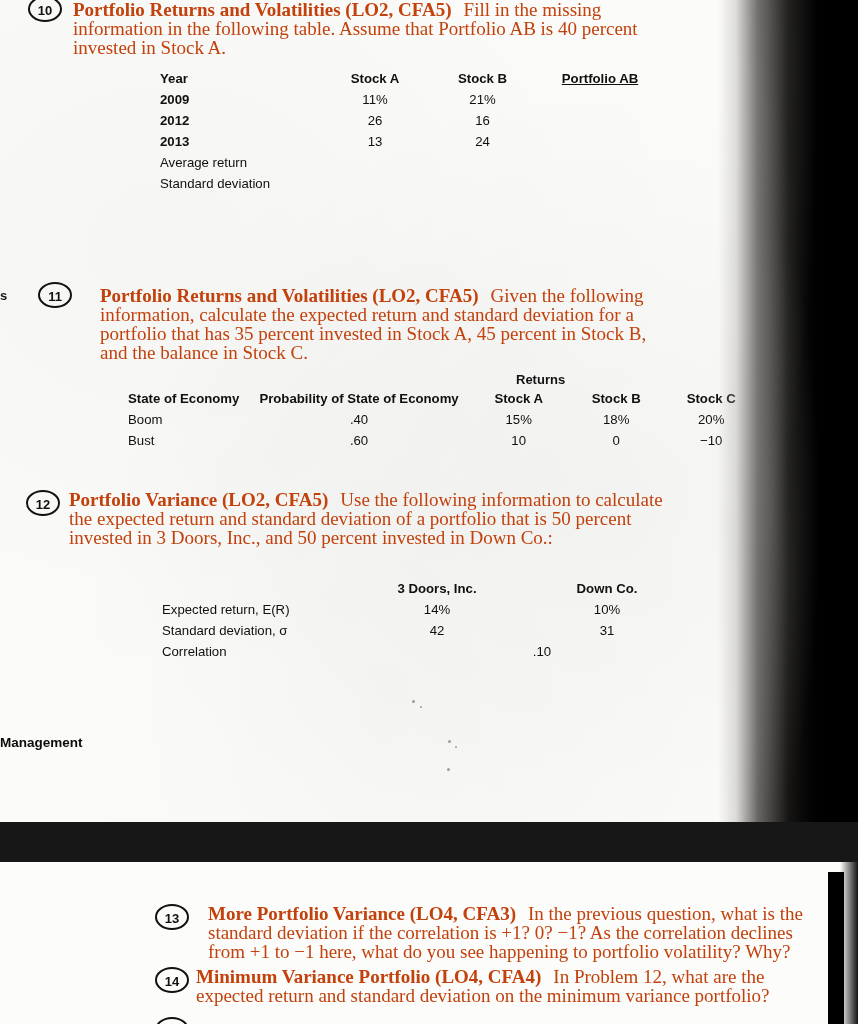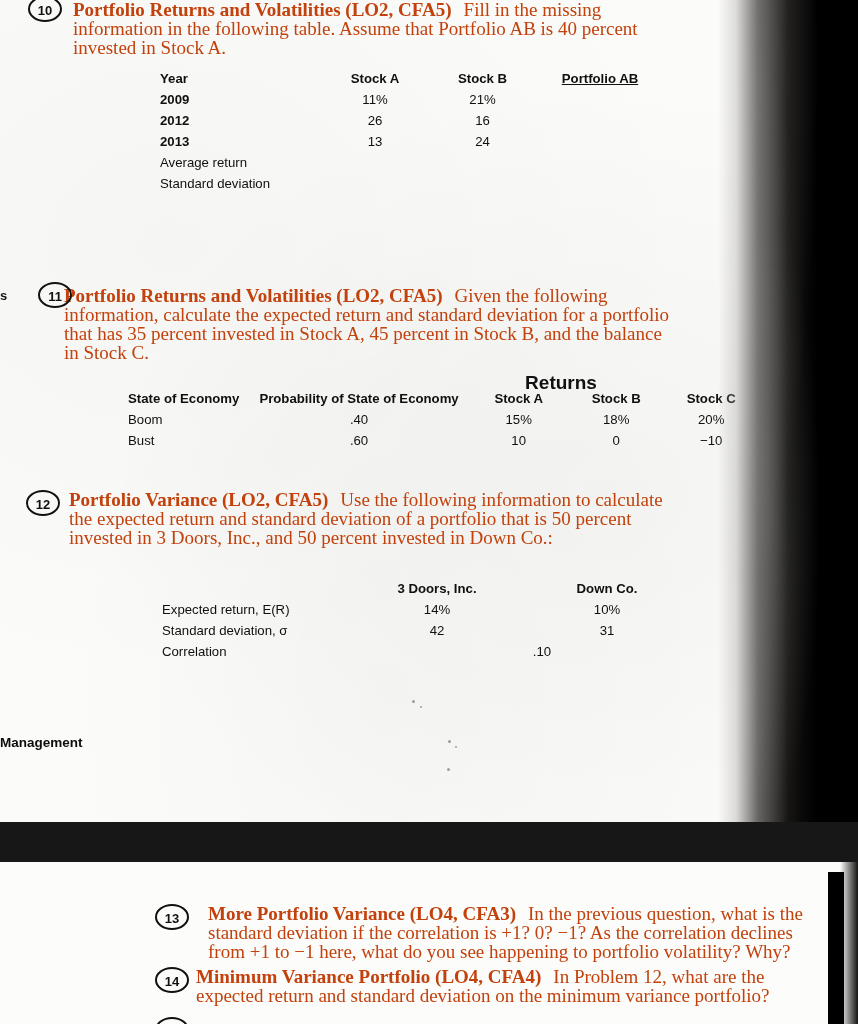"Portfolio Returns and Volatilities (LO2, CFA5) Given" div.qtext { margin-left: 34px -> 70px }
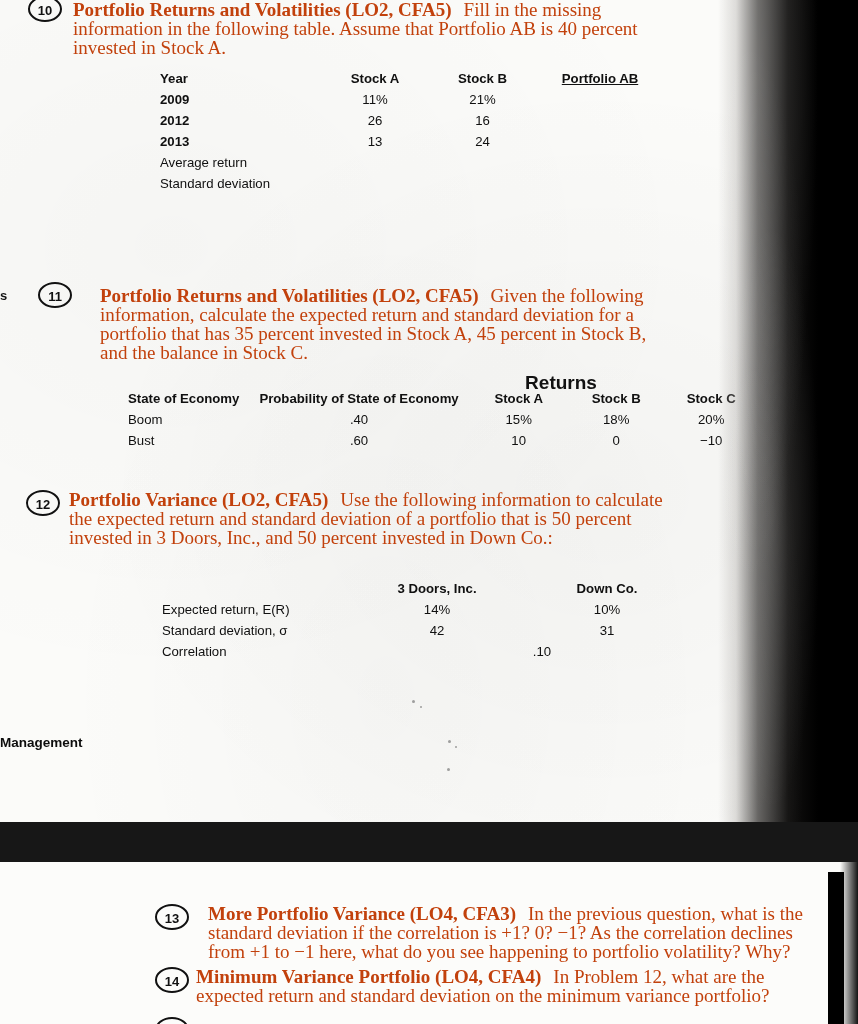"Returns" div { font-size: 19px -> 13px; text-align: center -> none }
